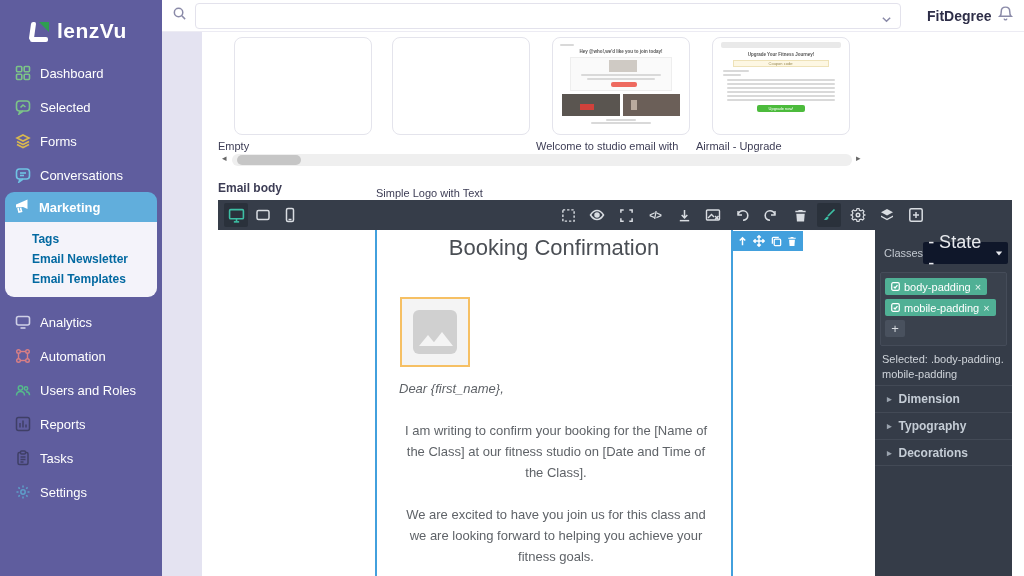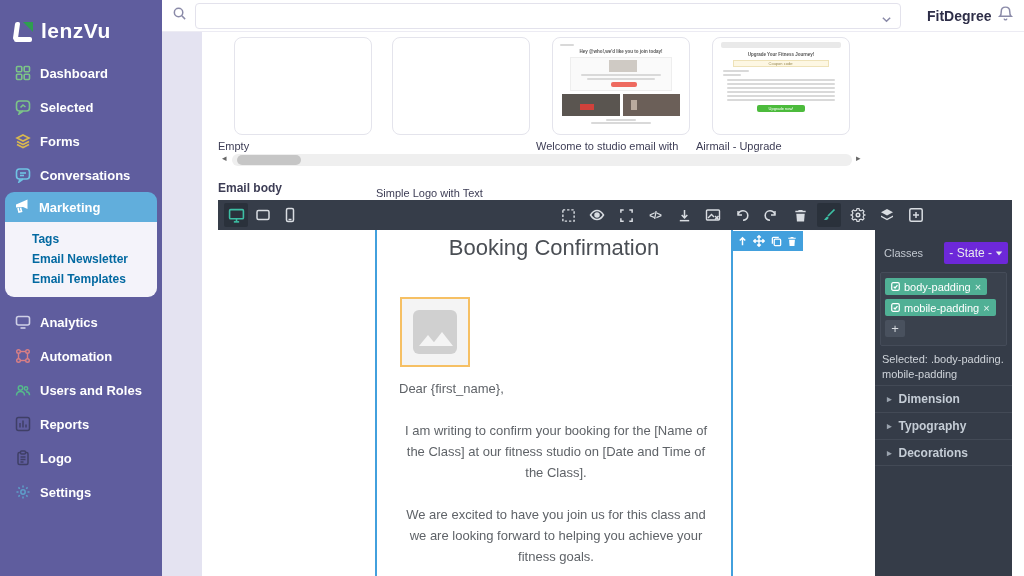"lenzVu" .logo { padding: 12px 0 0 12px -> 12px 0 0 28px }
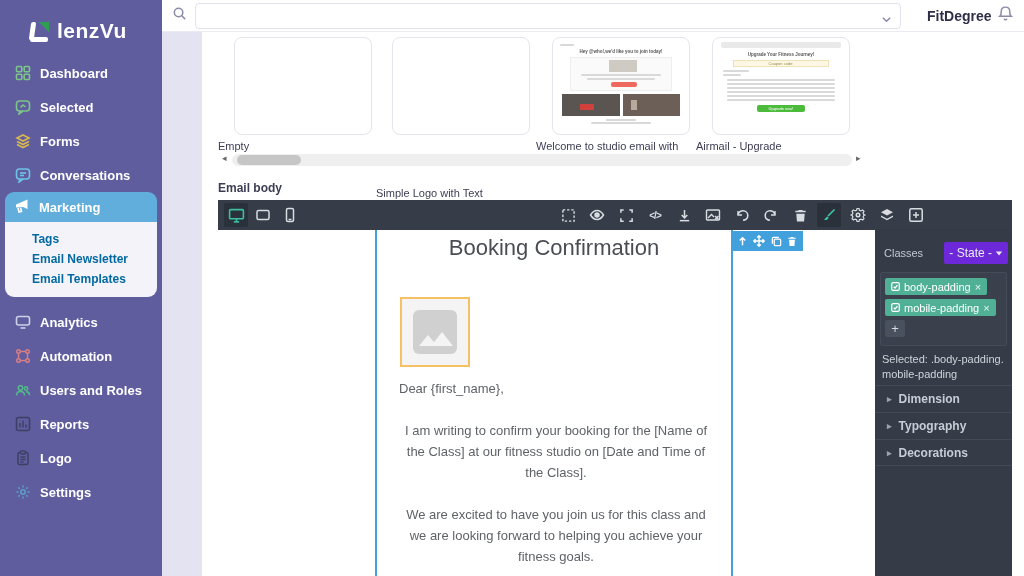"Dashboard" .nav-item { font-weight: 700 -> 400 }
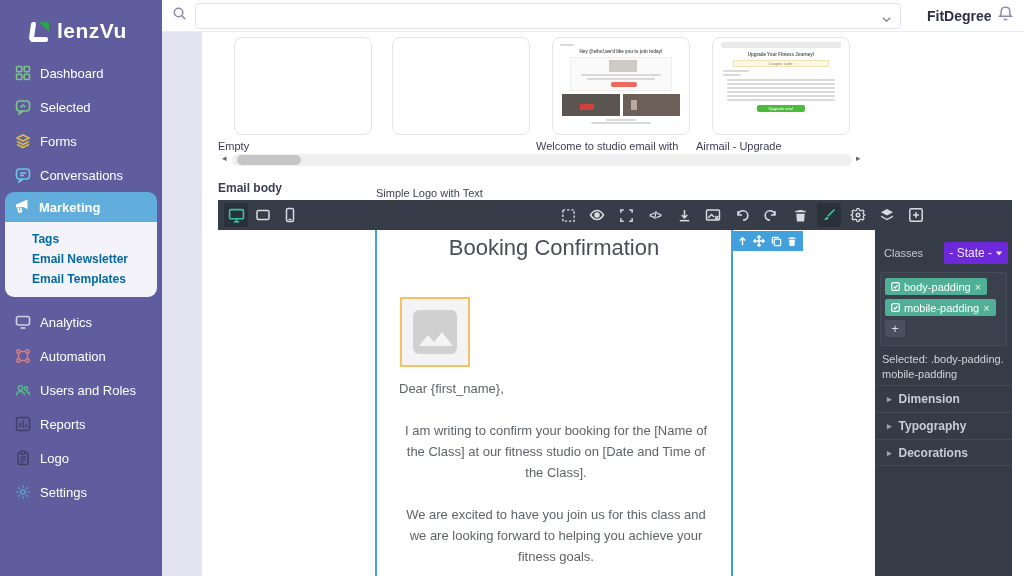"- State -" .state-select { background: #6d28d9 -> #0f172a; font-size: 12px -> 18px }
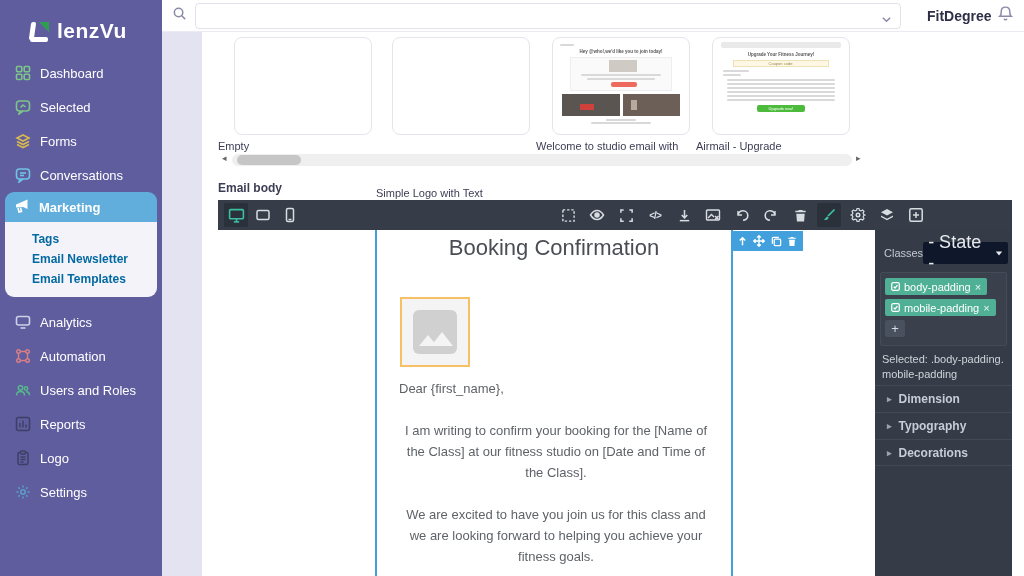"Dear {first_name}," .email-text p.left { font-style: none -> italic }
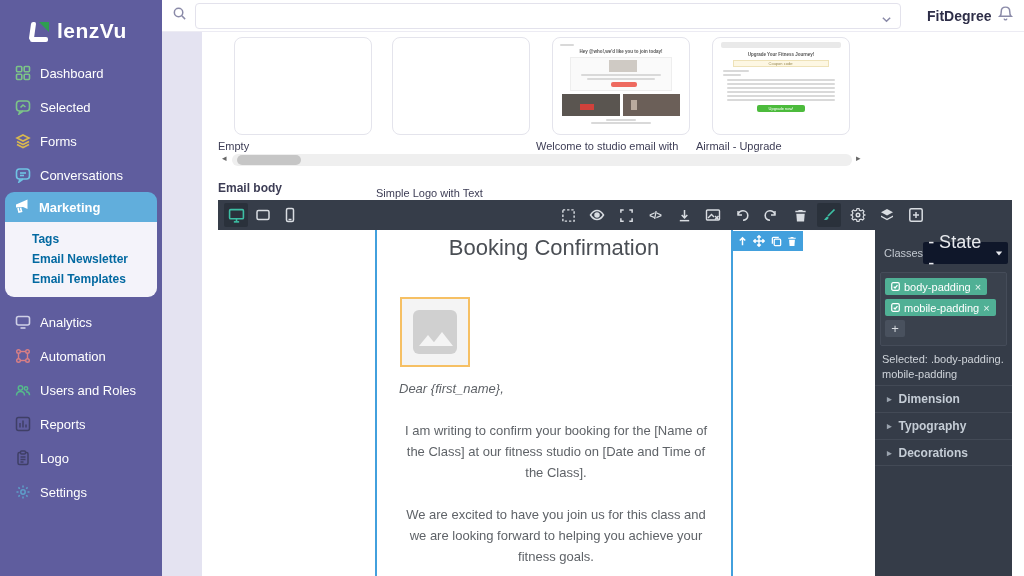"Logo" span { text: Logo -> Tasks }
